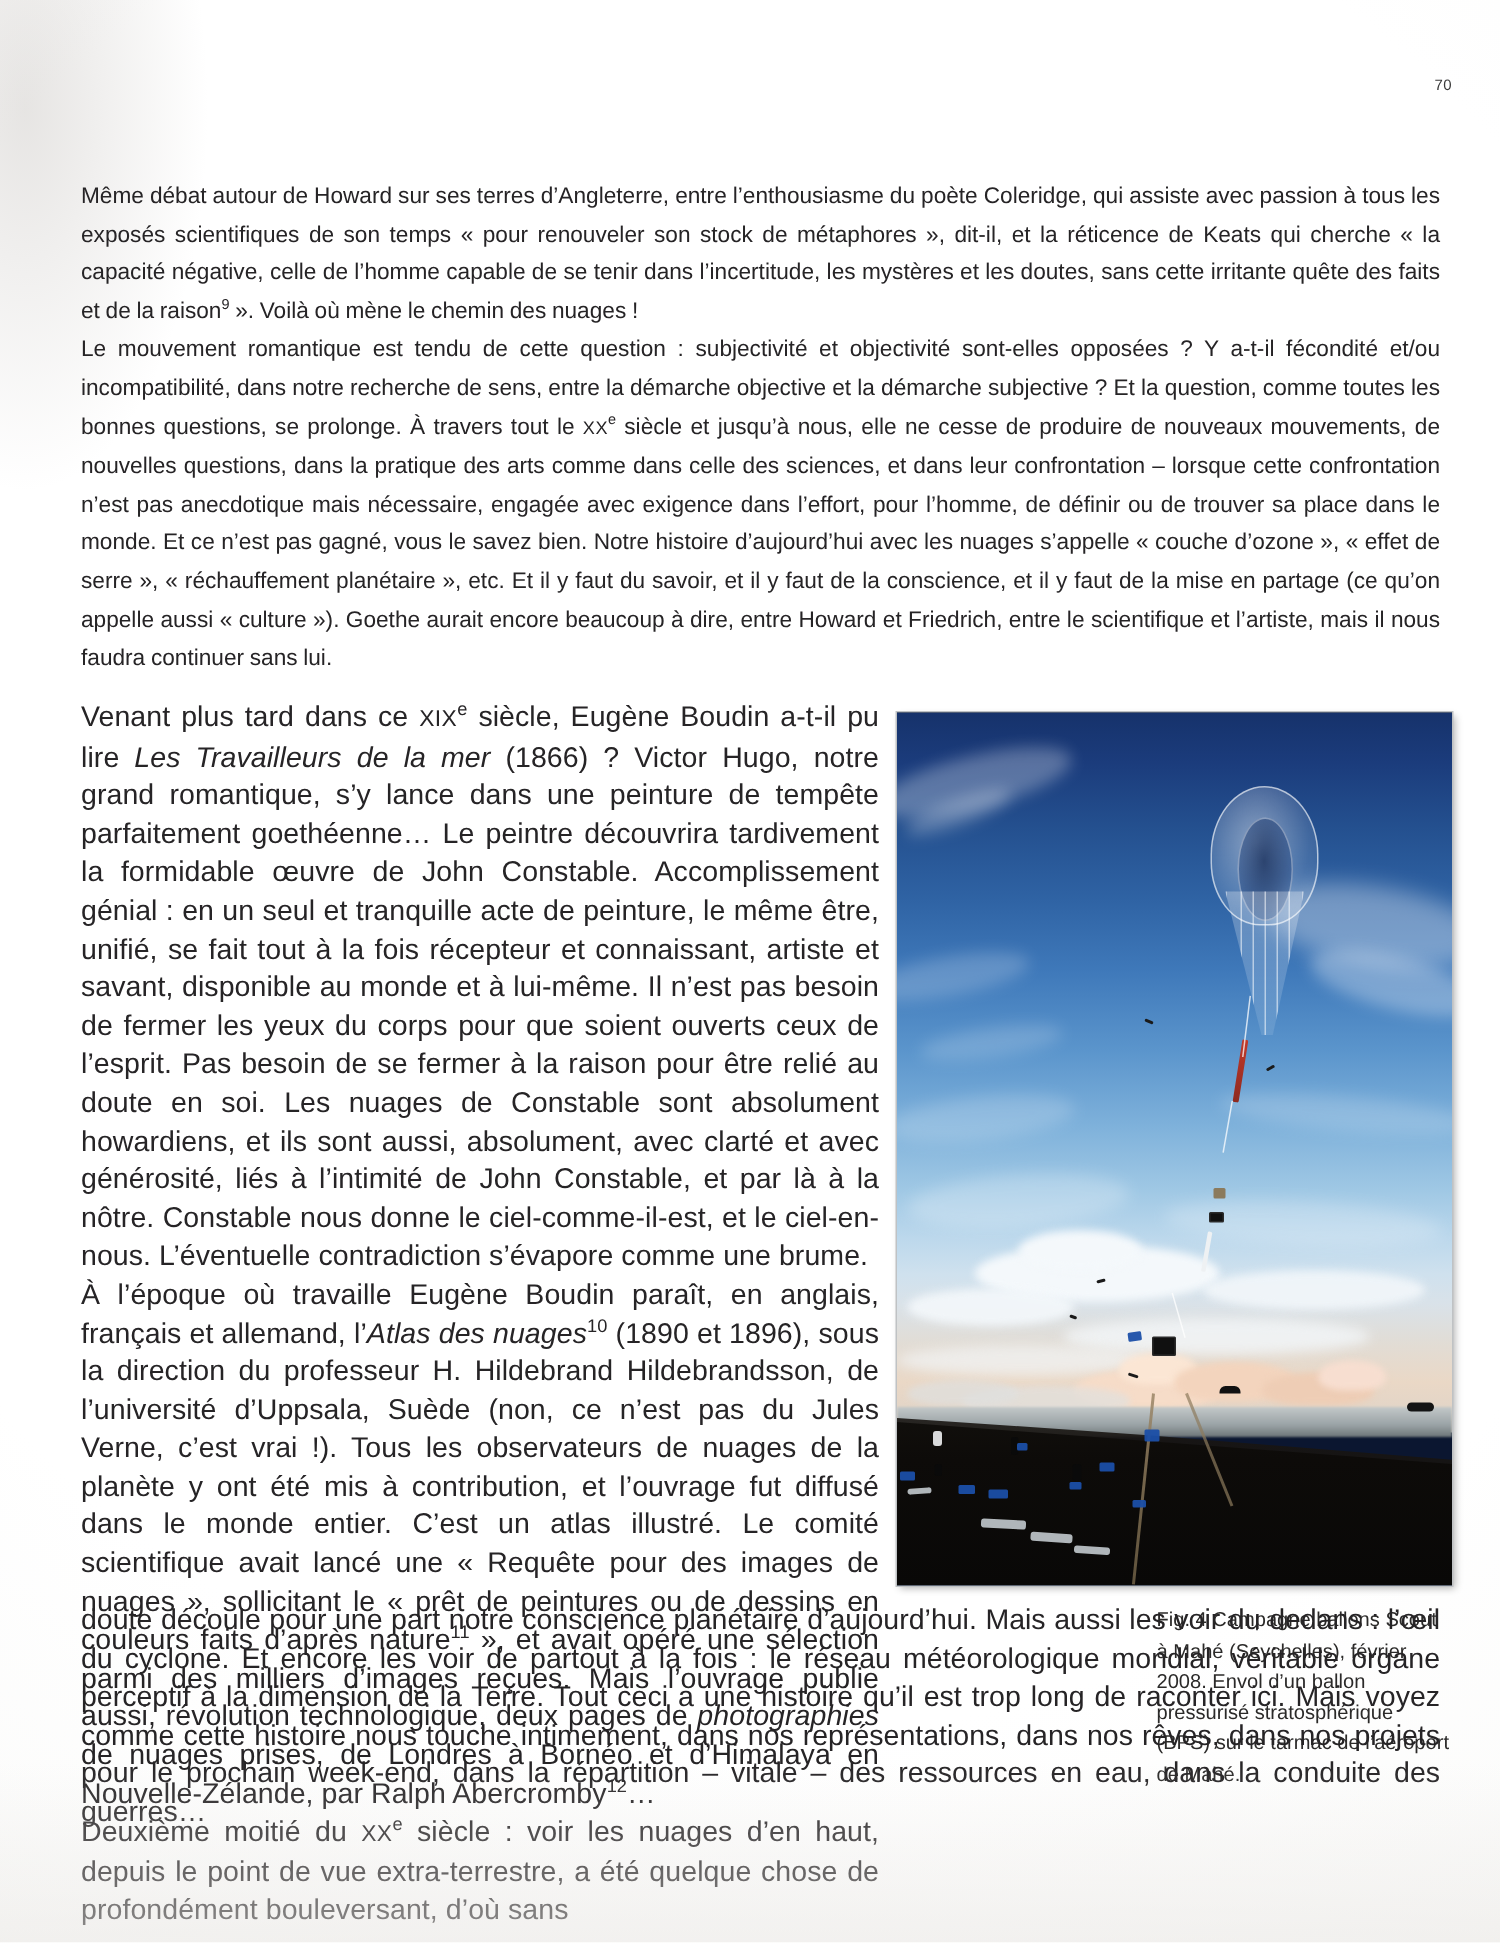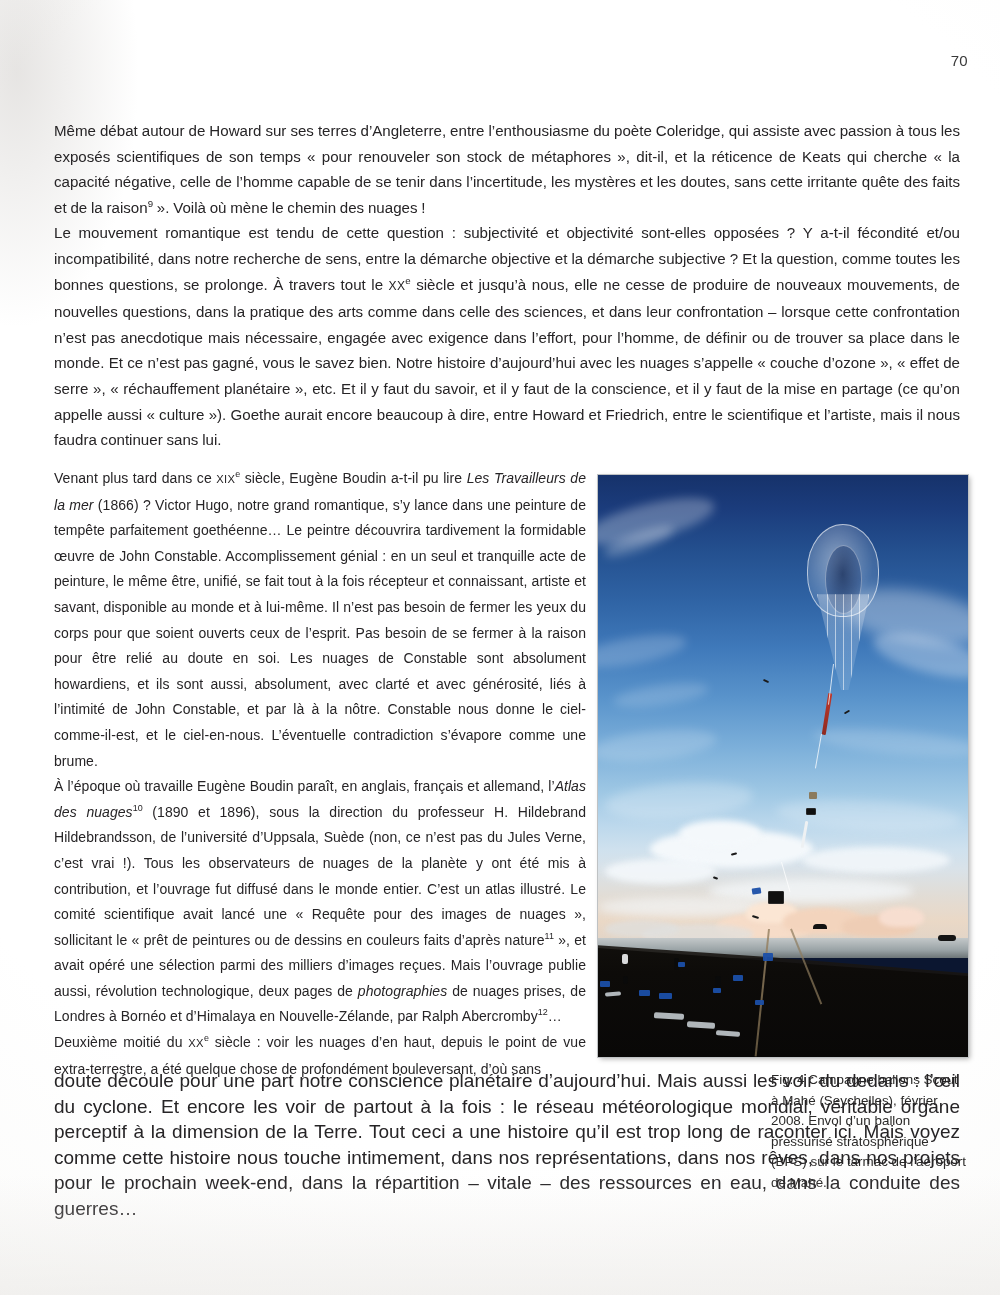"70" .folio { font-size: 15px -> 10px }
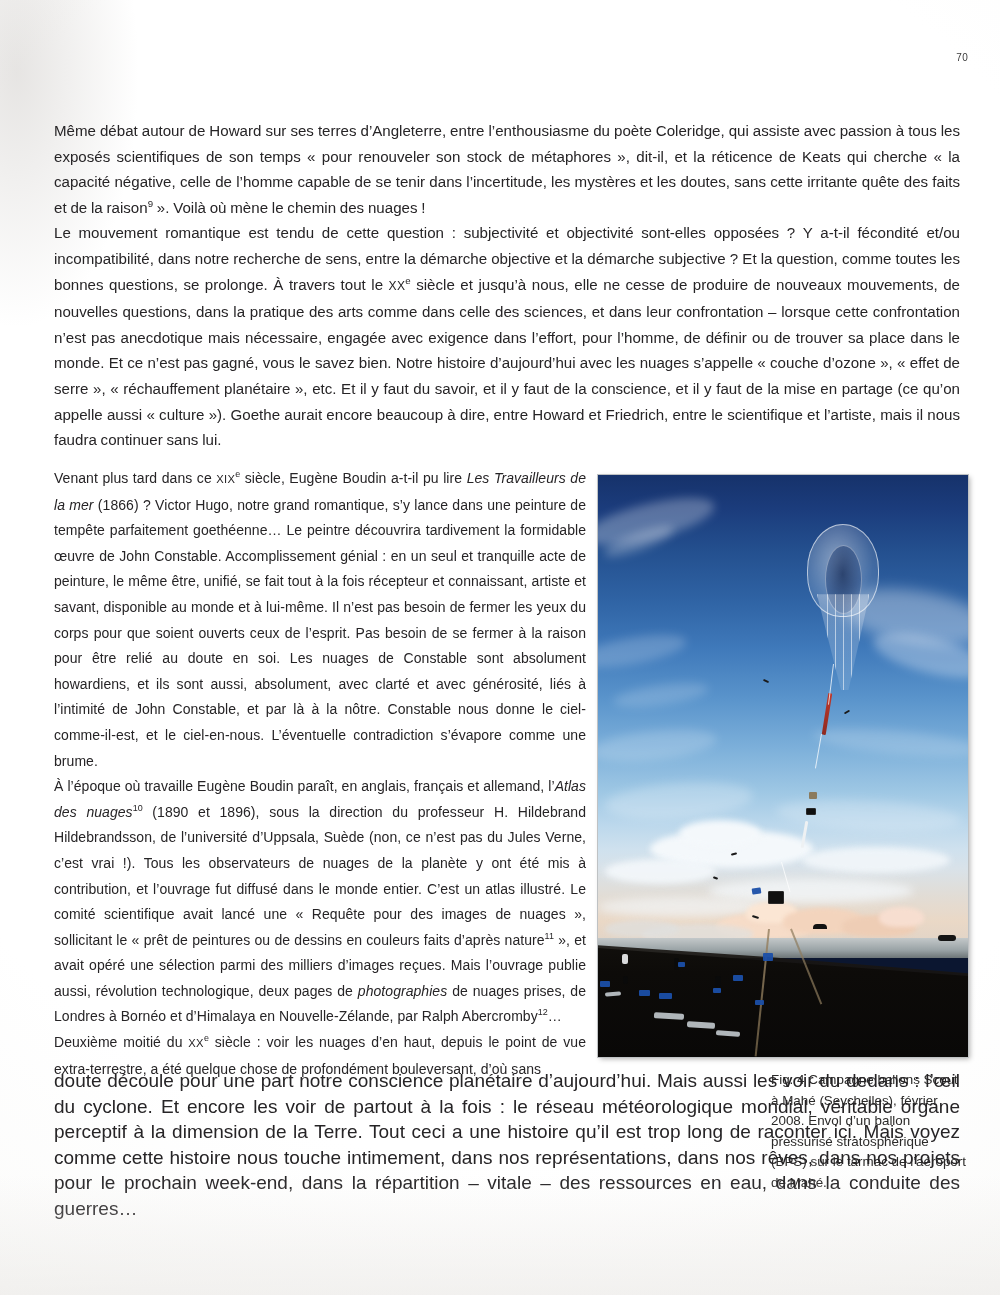"Venant plus tard dans ce" .col-narrow { font-size: 14px -> 19px }
